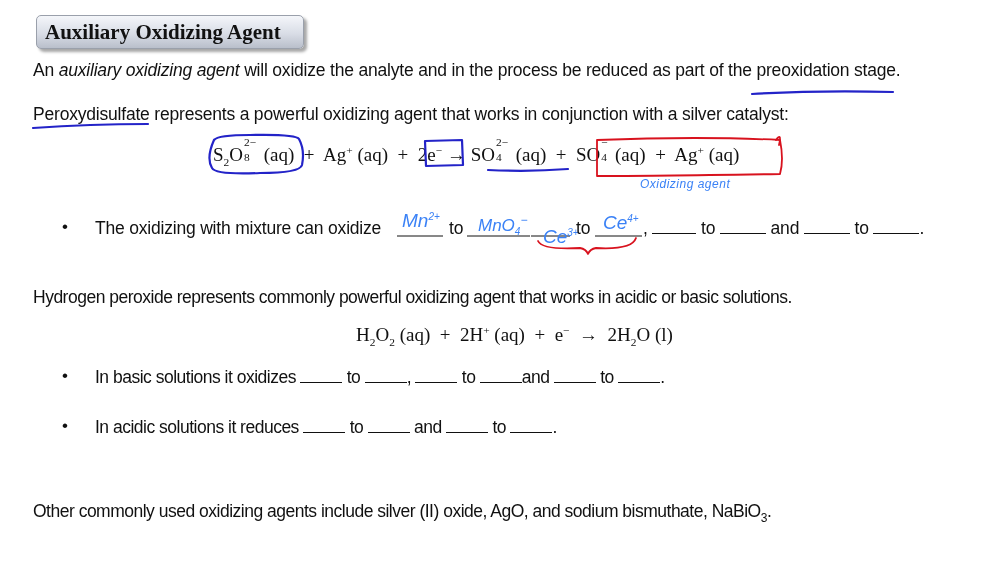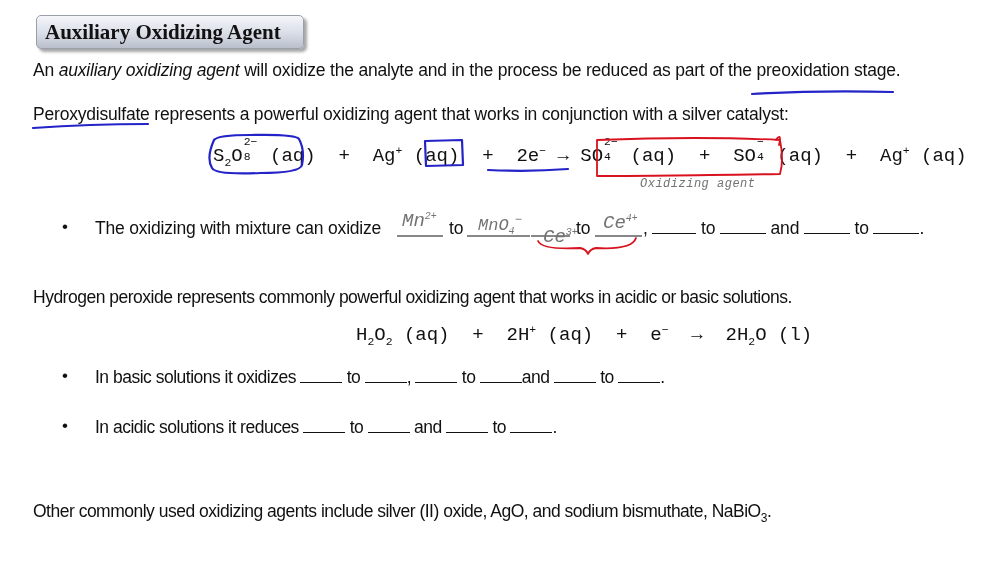"S2O" .serif-eq { font-family: Liberation Mono, monospace -> Liberation Serif, serif }
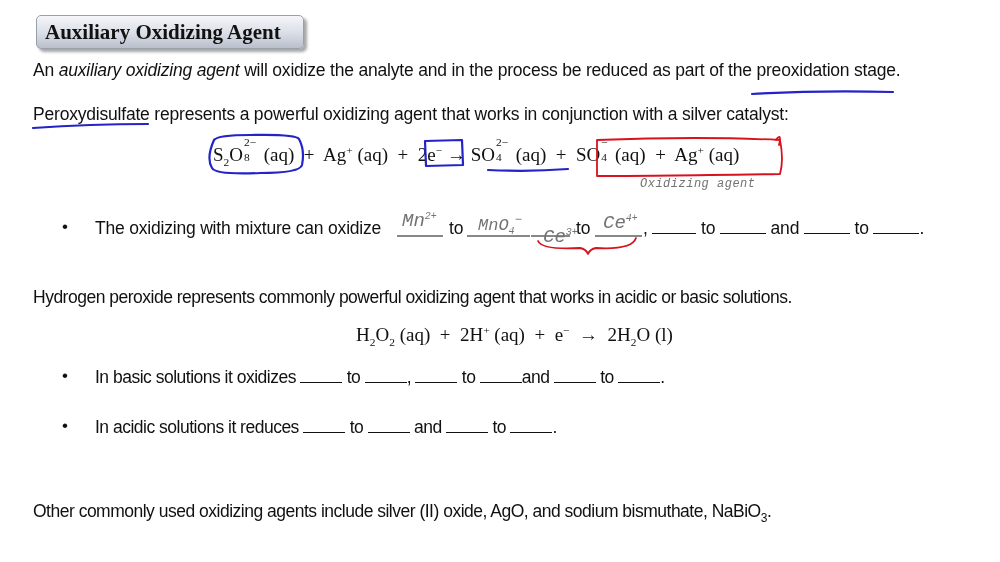"Oxidizing agent" .hand { color: #737373 -> #3b82f6; font-family: Liberation Mono, monospace -> Liberation Sans, sans-serif }
